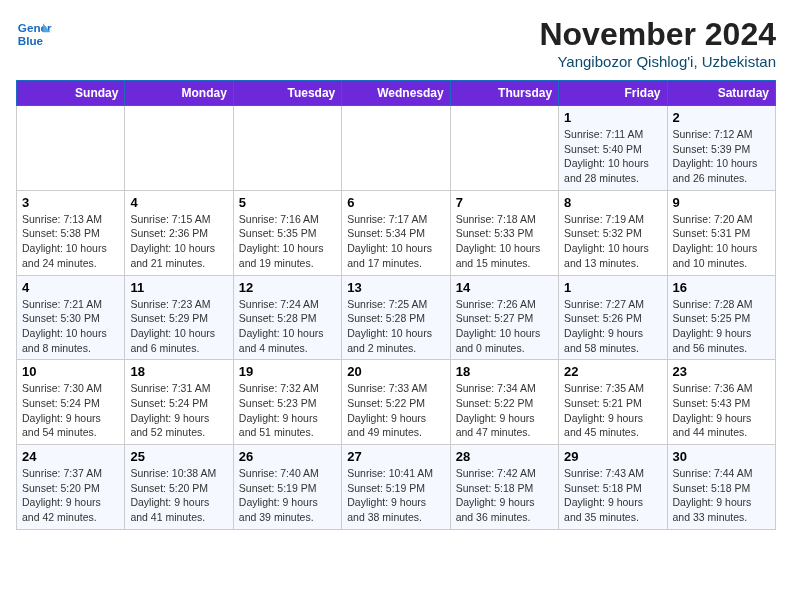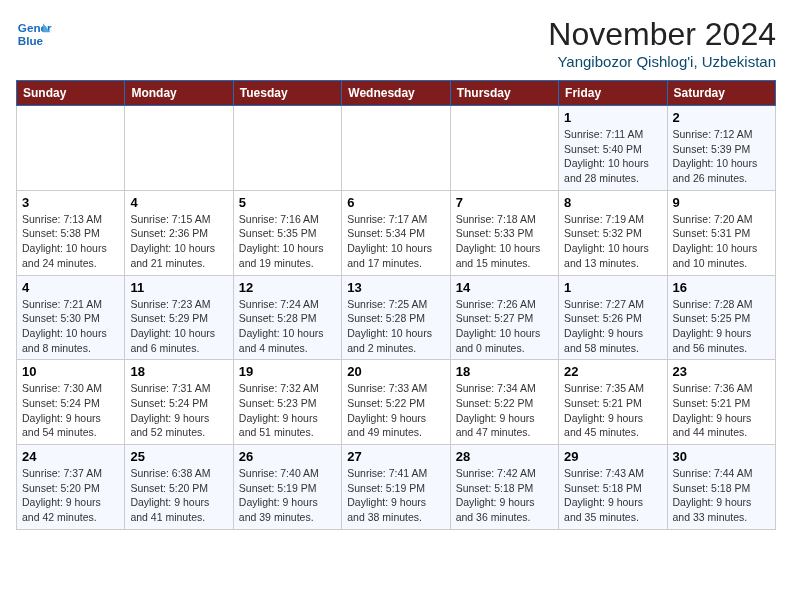"November 2024" .month-title { font-weight: normal -> bold }
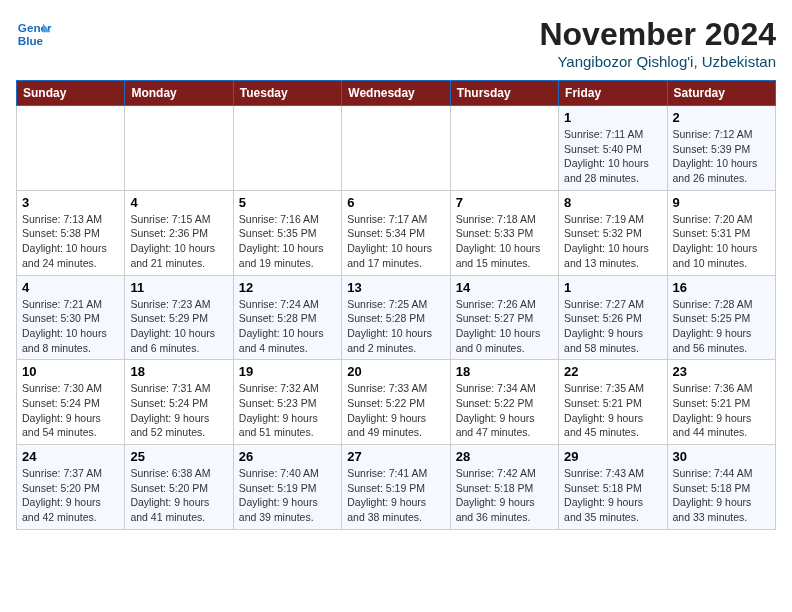"Sunday" .calendar th { background: #7f1d1d -> #6d28d9; text-align: left -> right }
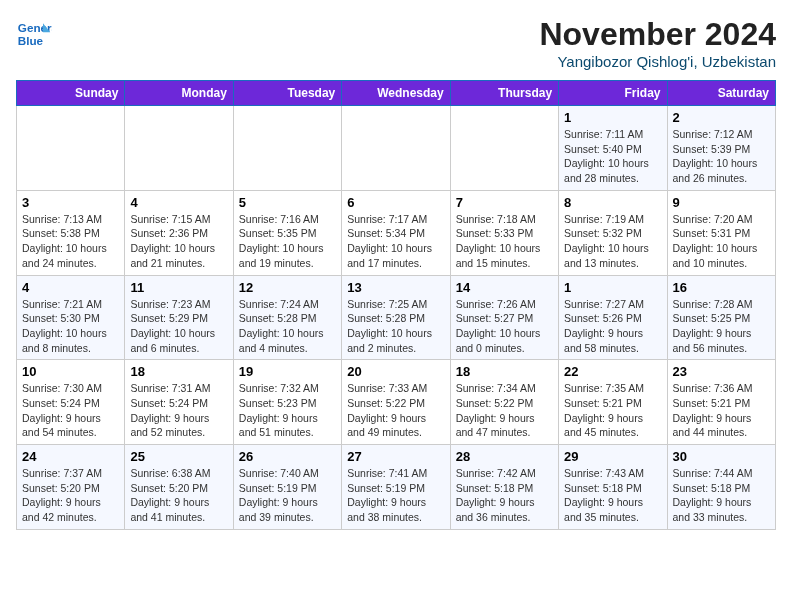"Sunrise: 7:36 AM Sunset: 5:21" div.day-info { text: 5:21 -> 5:43 }
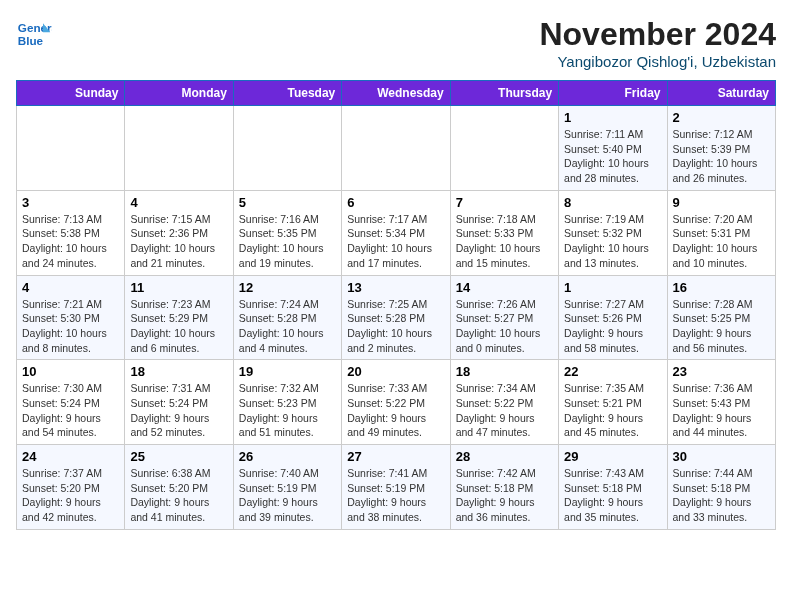"Sunrise: 6:38 AM Sunset: 5:20" div.day-info { text: 6:38 -> 10:38 }
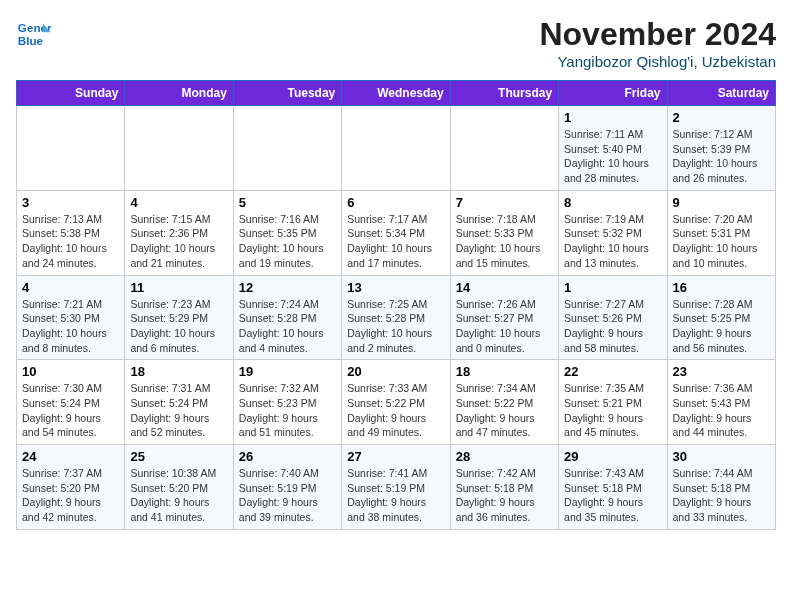"Sunrise: 7:41 AM Sunset: 5:19" div.day-info { text: 7:41 -> 10:41 }
